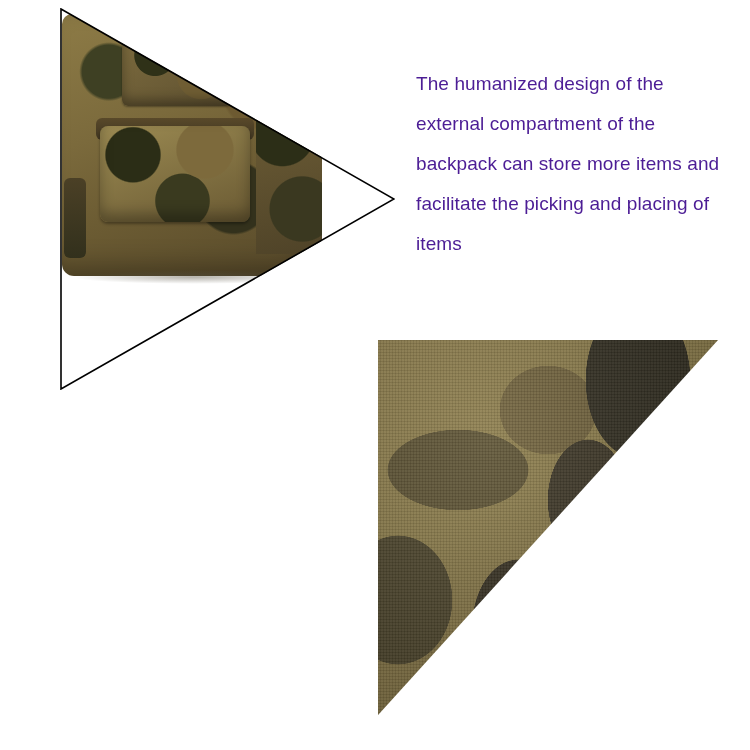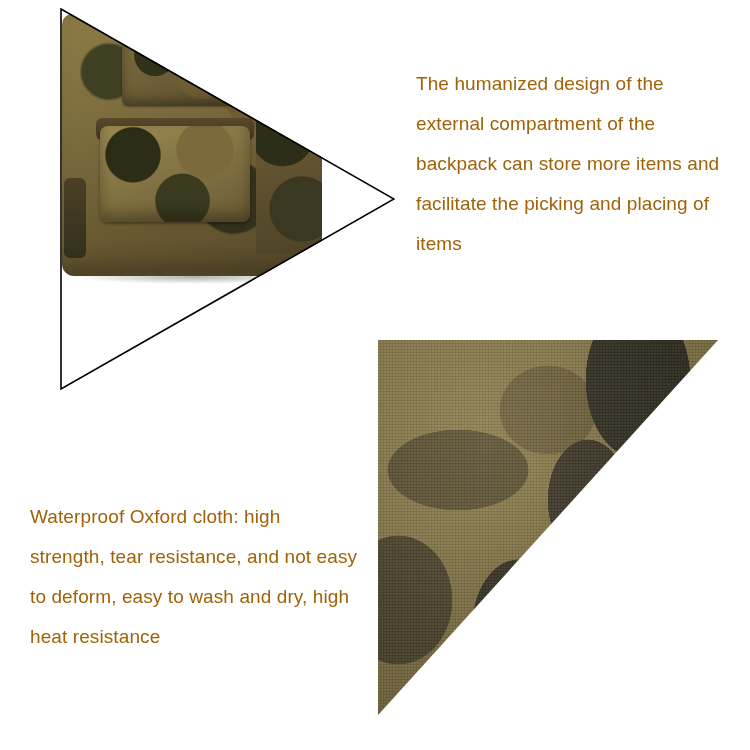"The humanized design of the" .caption { color: #a16207 -> #4c1d95 }
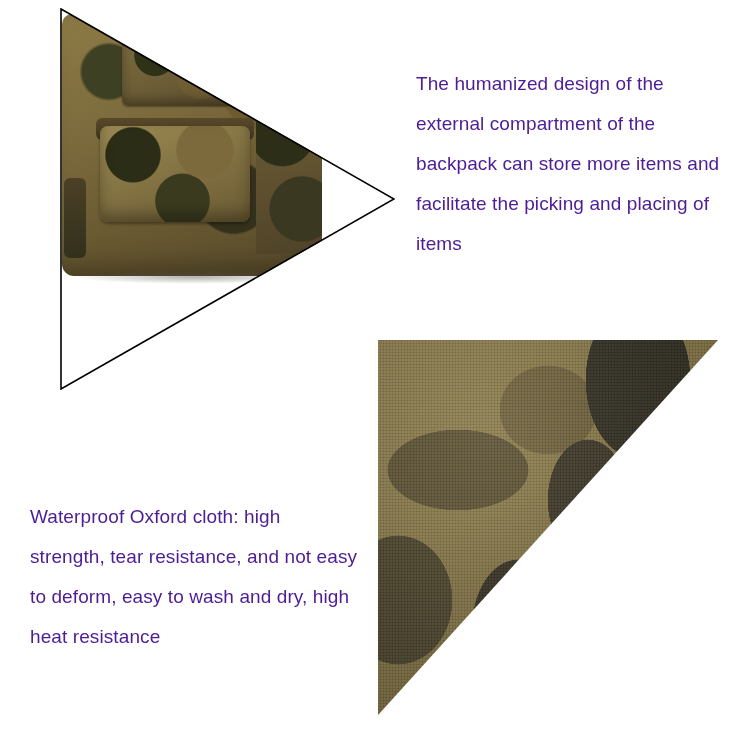"Waterproof Oxford cloth: high strength," div.caption { html: <div>Waterproof Oxford cloth: high strength, tear resistance, and not easy to deform, easy to wash and dry, high heat resistance</div> -> none }
